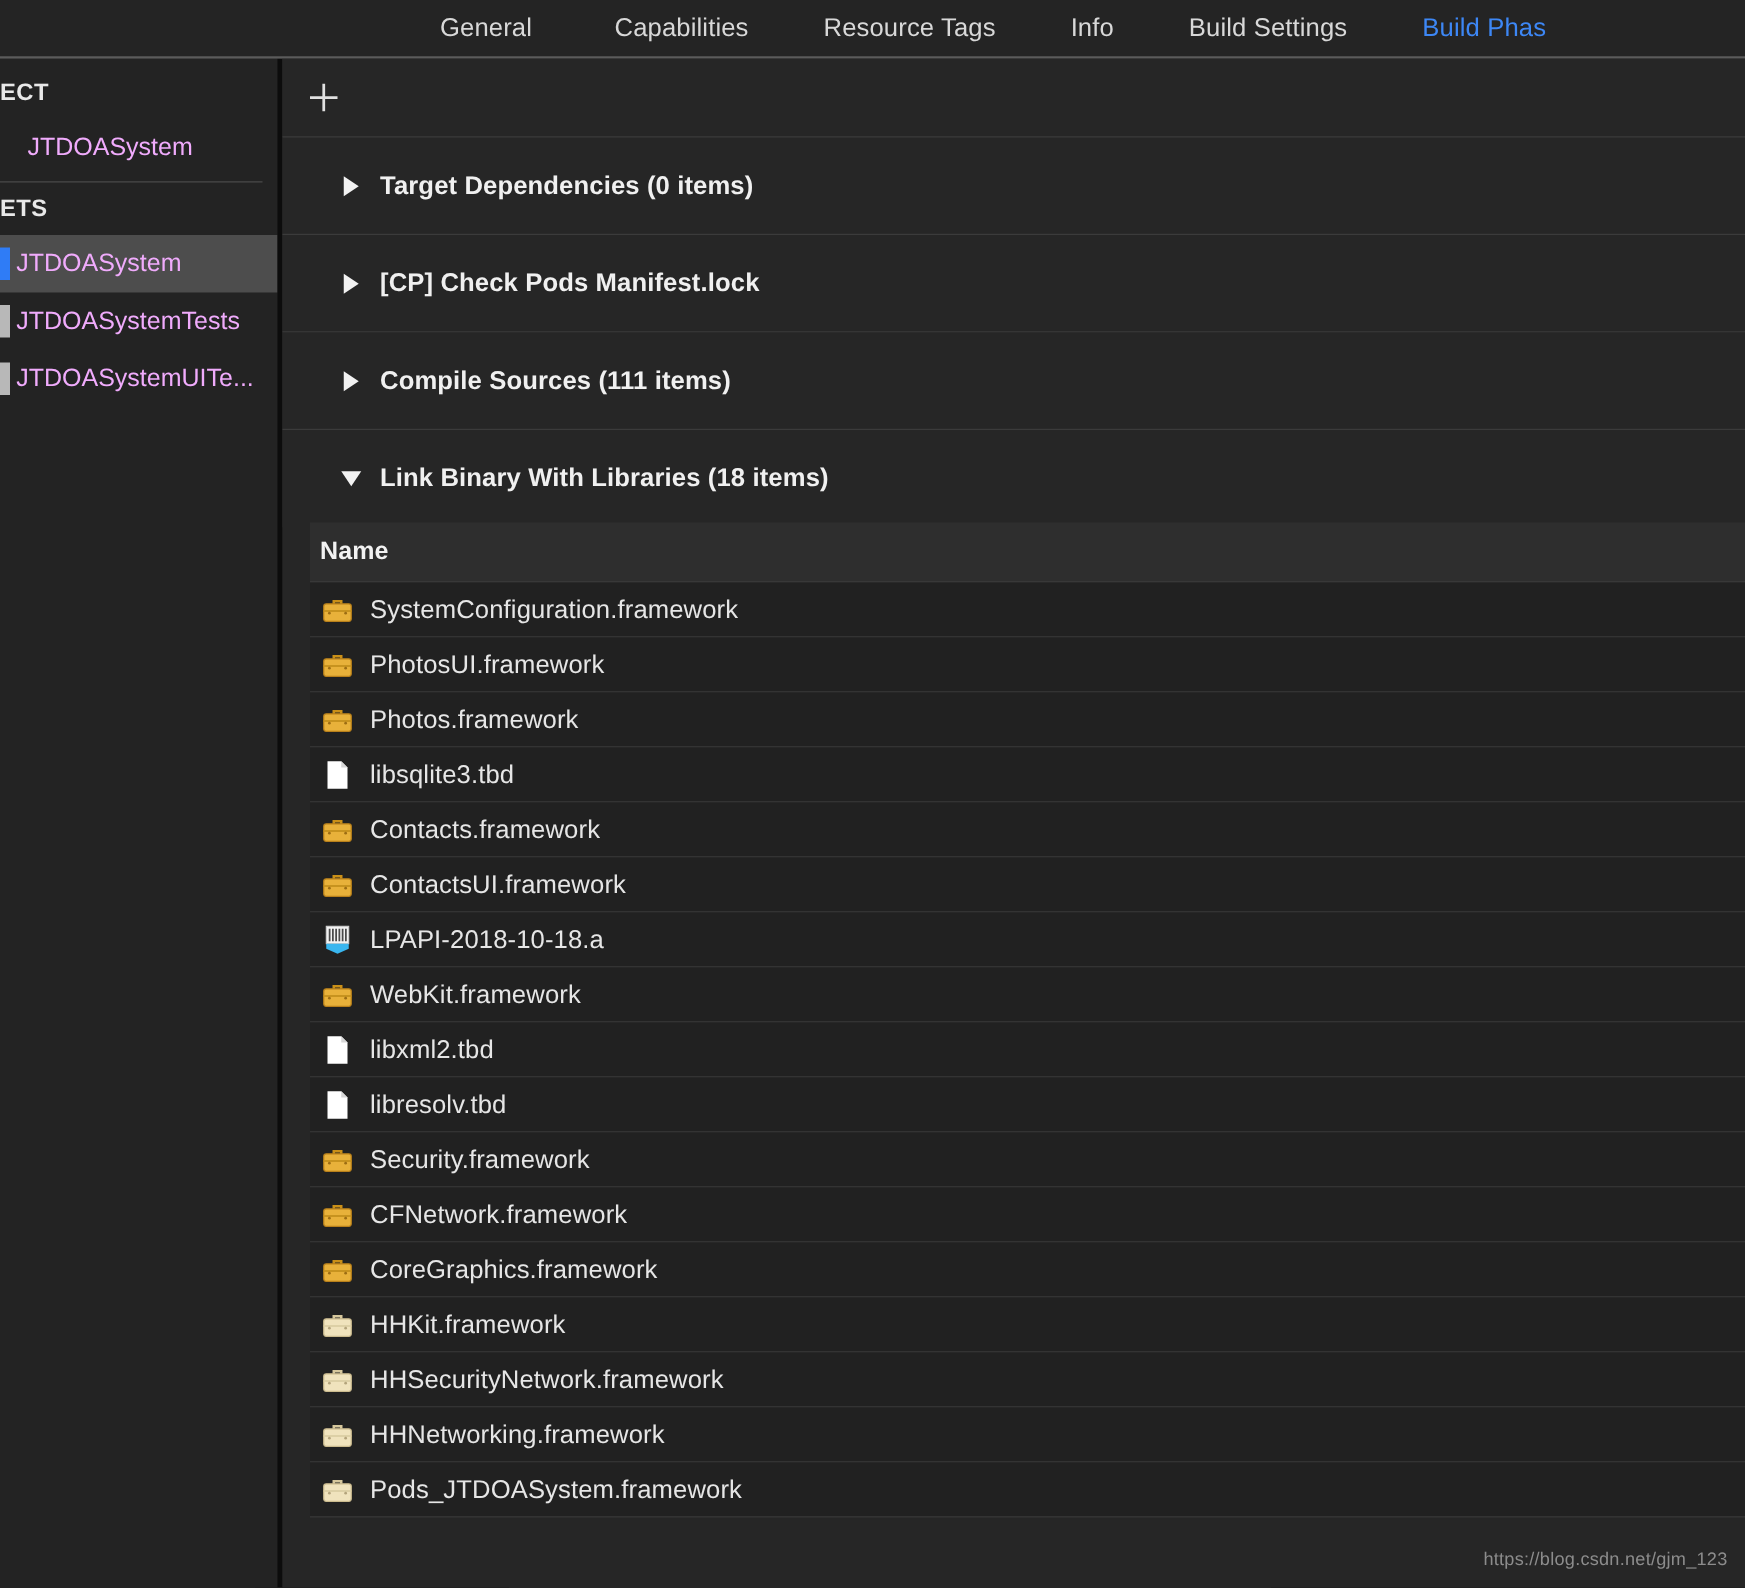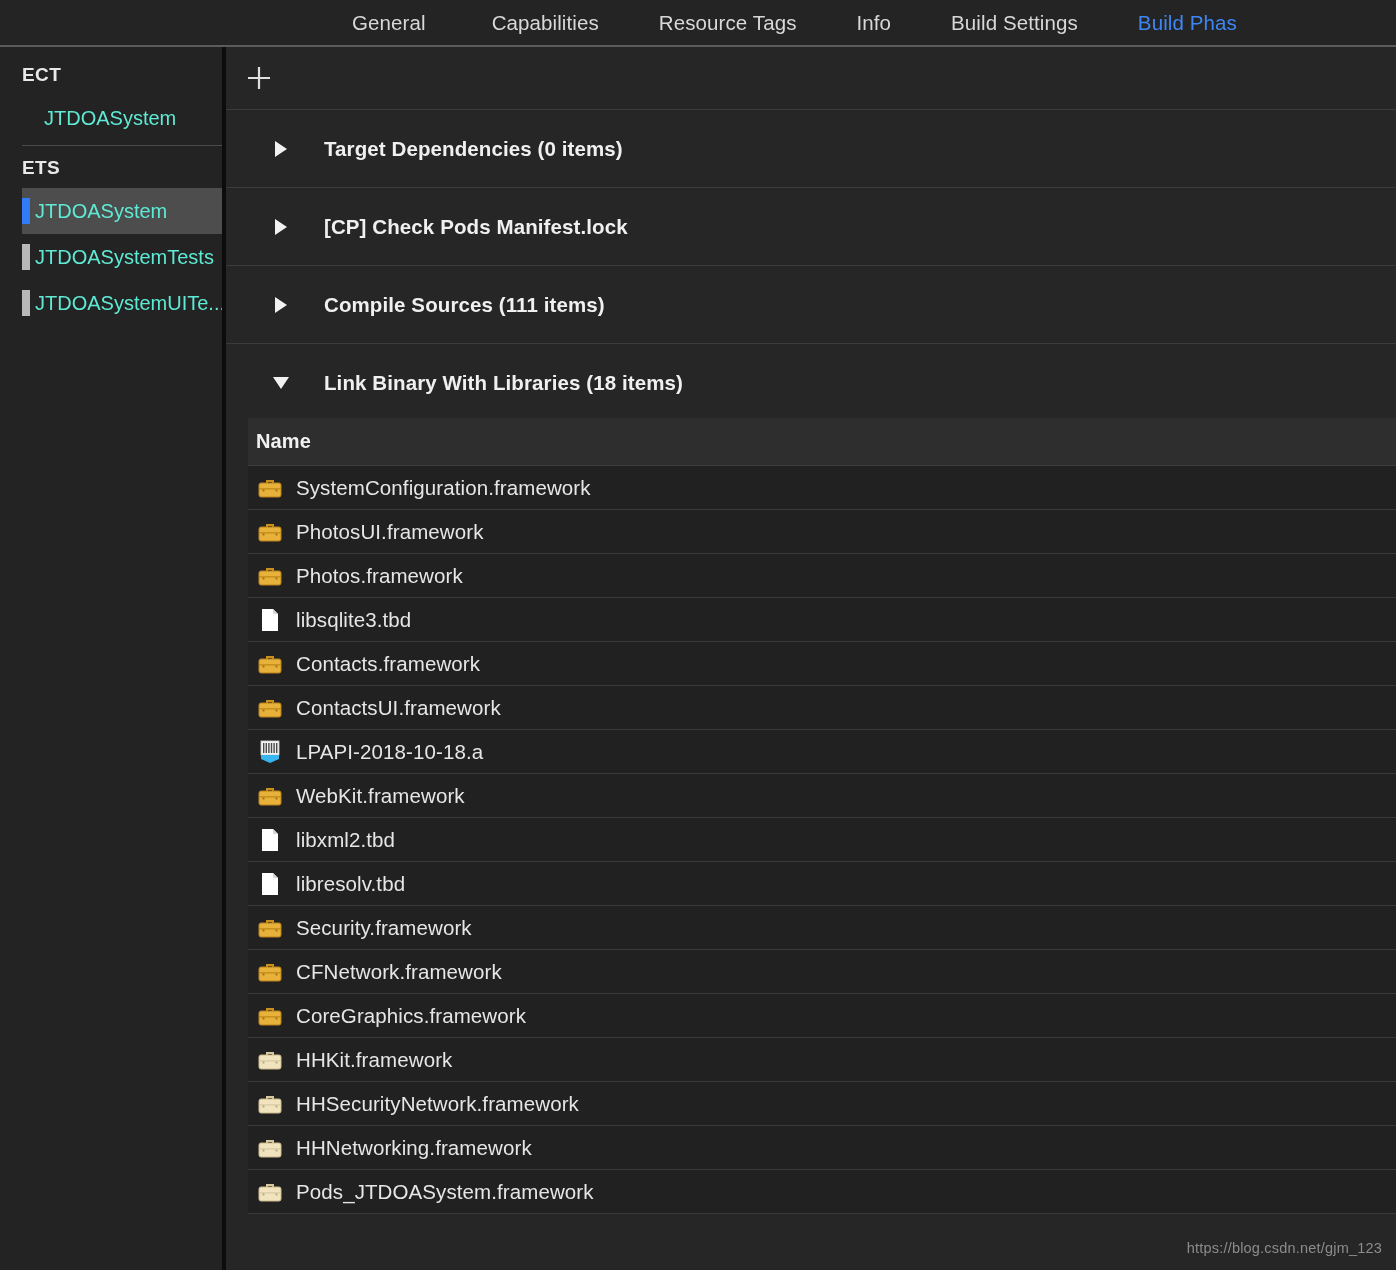"ECT" .sidebar { padding-left: 22px -> none }
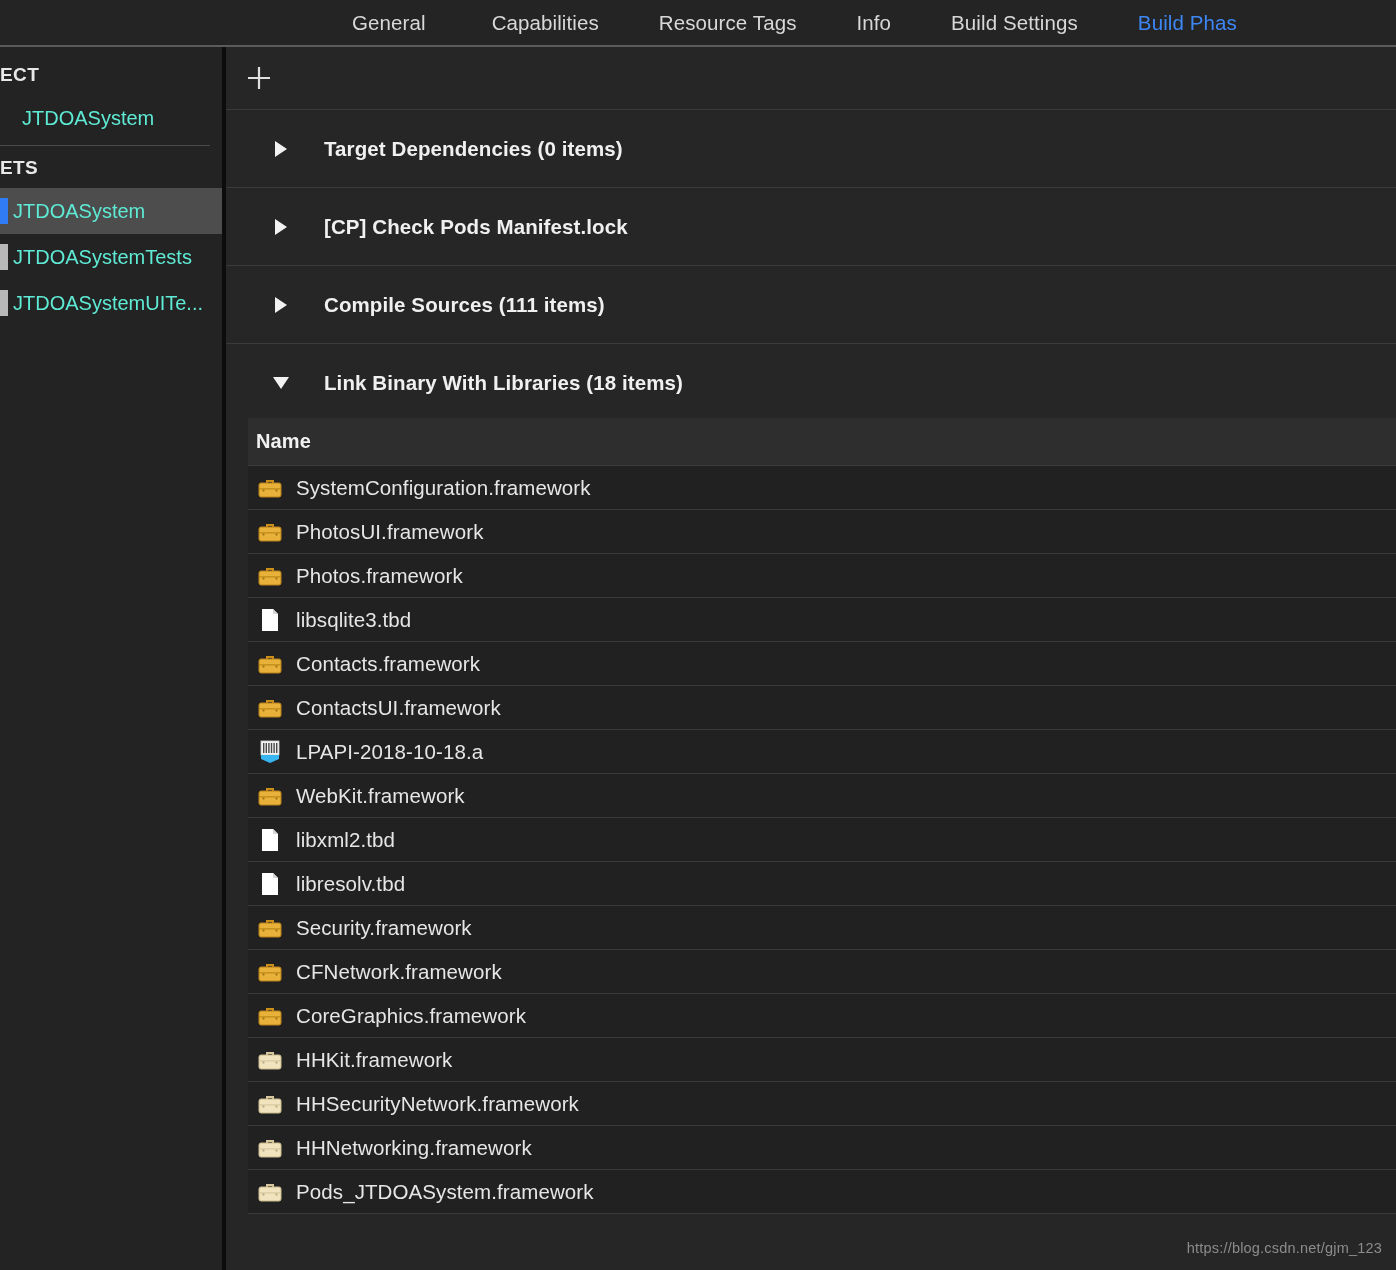"JTDOASystem" .side-row-label { color: #5eead4 -> #f0abfc }
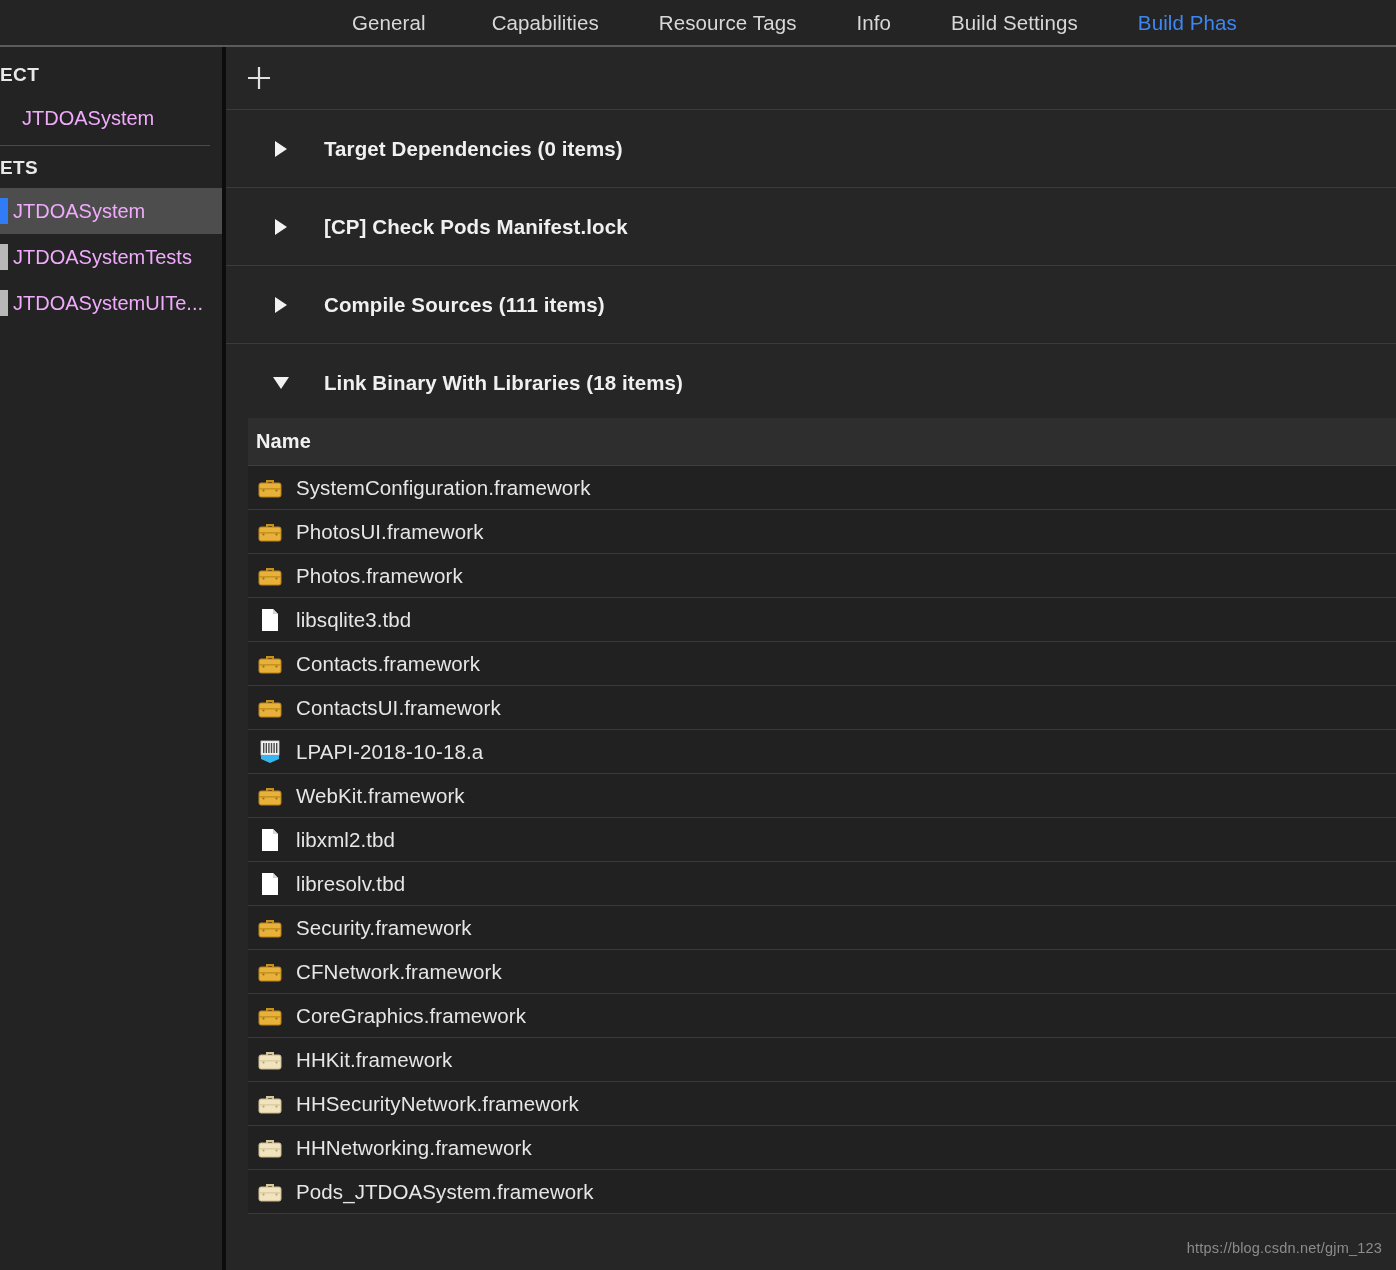"Target Dependencies (0 items)" .phase-row { gap: 20px -> none }
